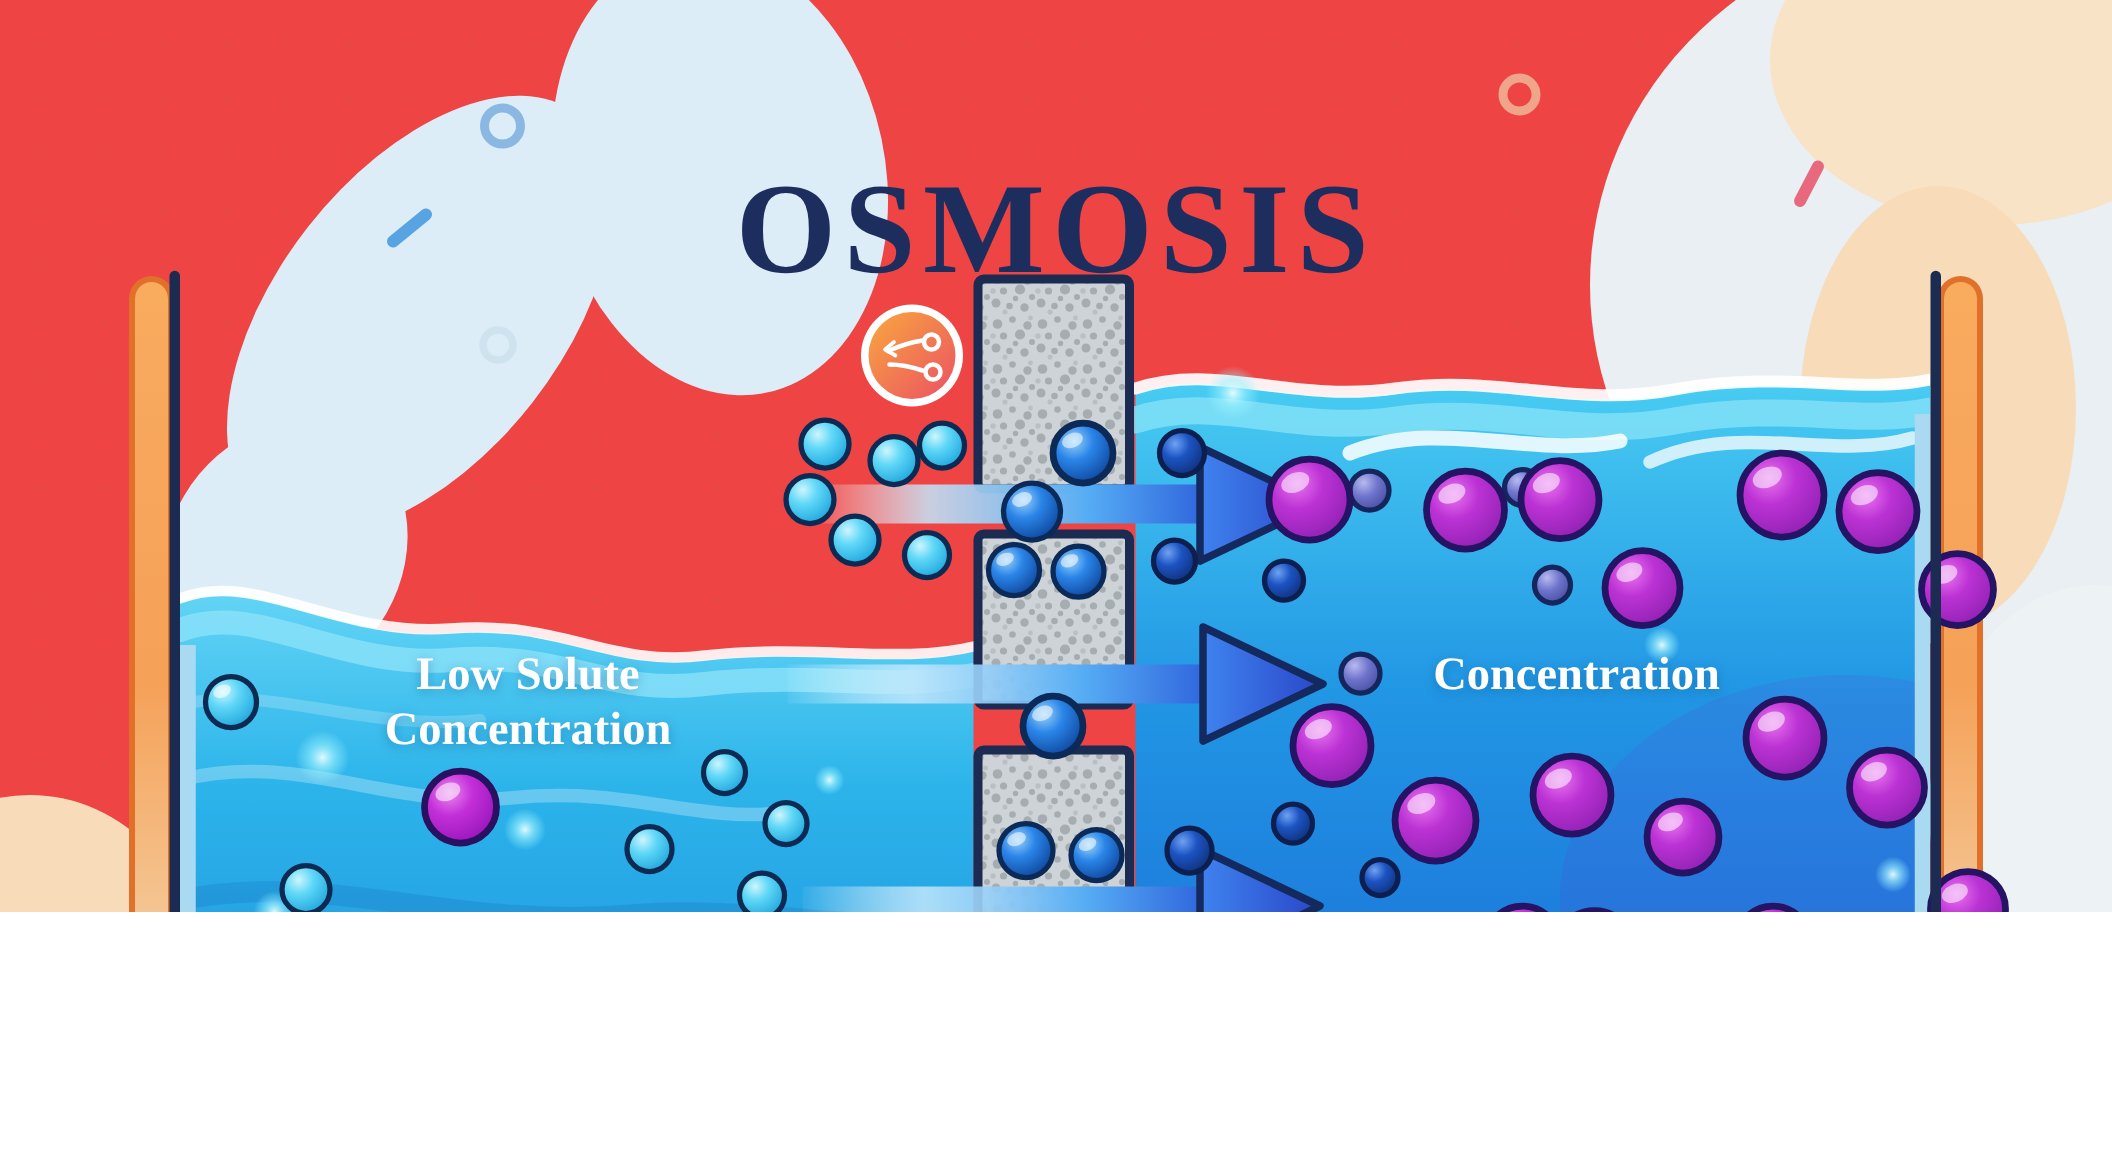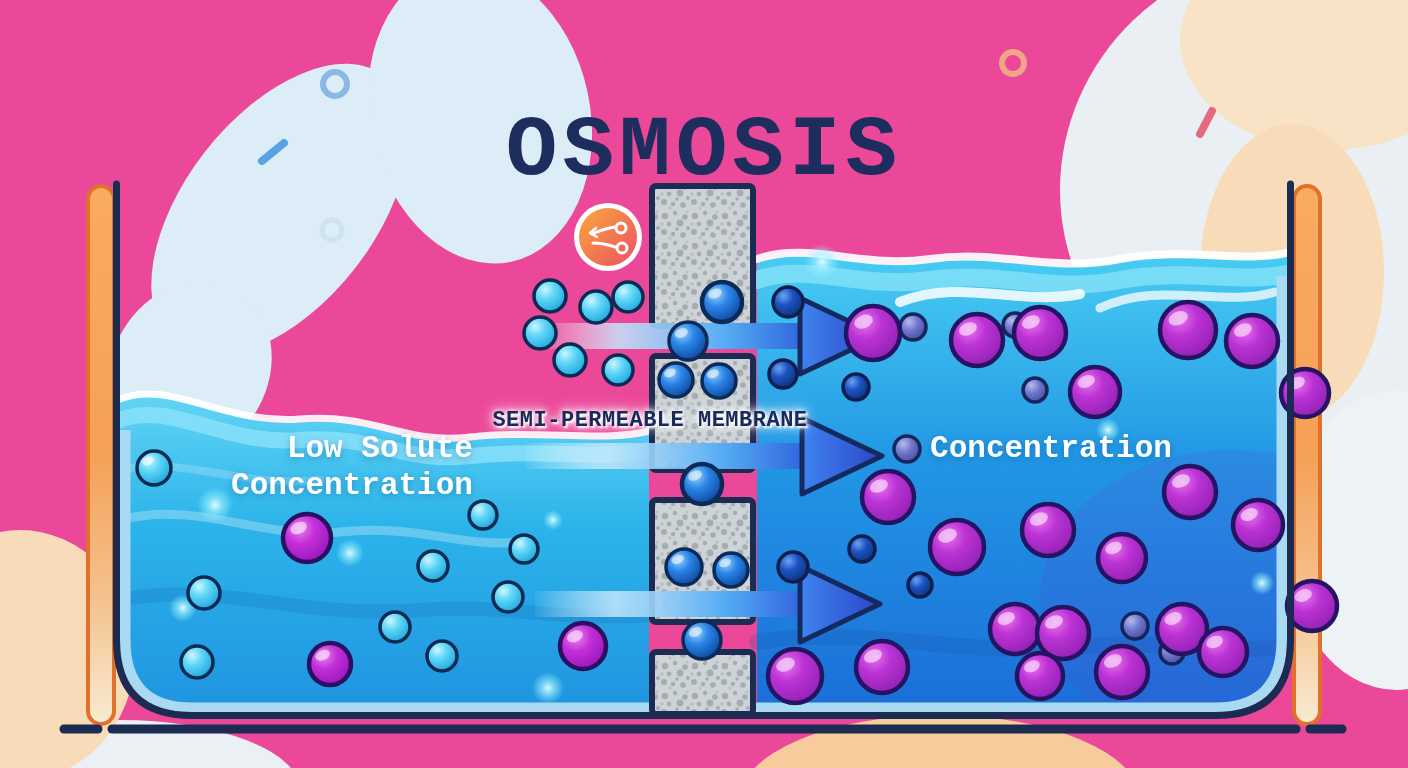"OSMOSIS" .stage { background: #ec4899 -> #ef4444; font-family: Liberation Mono, monospace -> Liberation Serif, serif; height: 768px -> 608px }
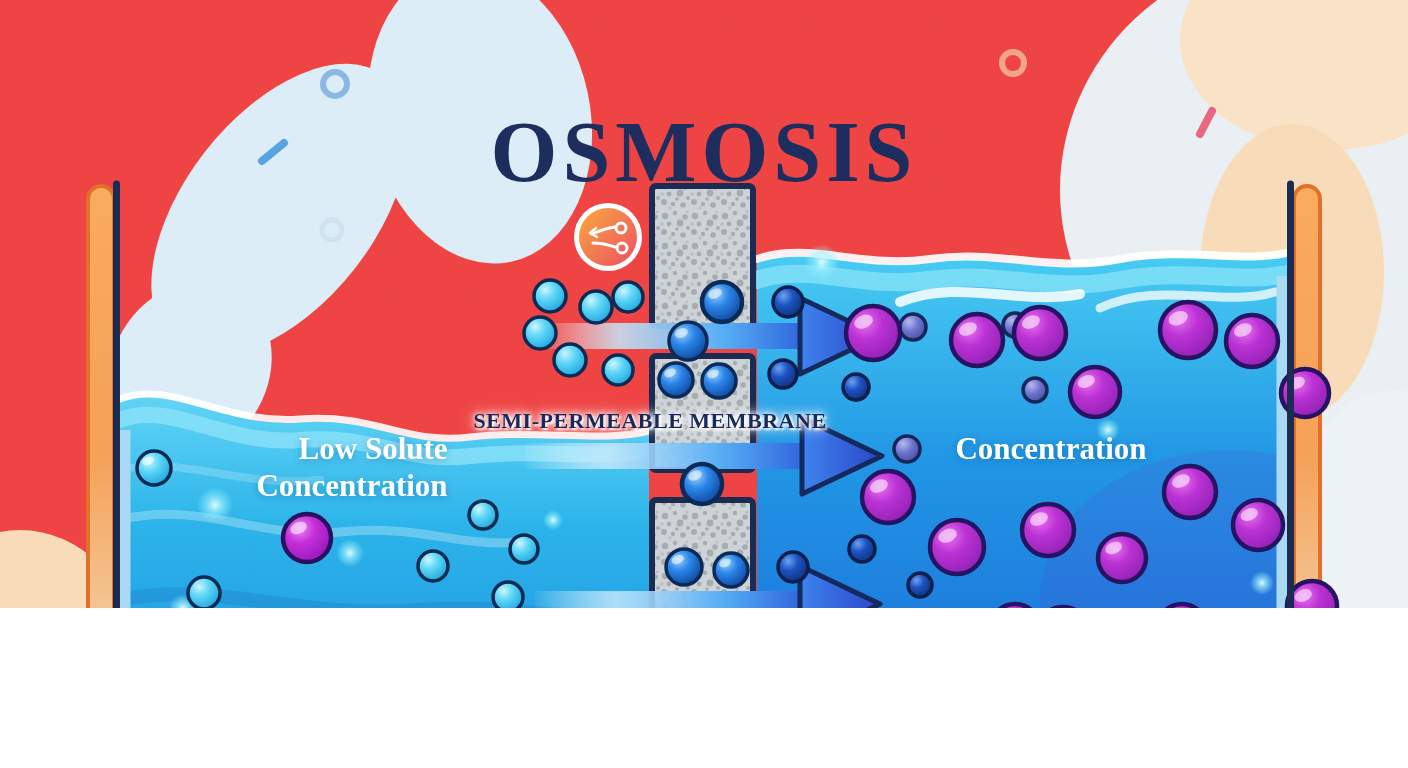"SEMI-PERMEABLE MEMBRANE" div.membrane-label { html: <div>SEMI-PERMEABLE MEMBRANE</div> -> none }
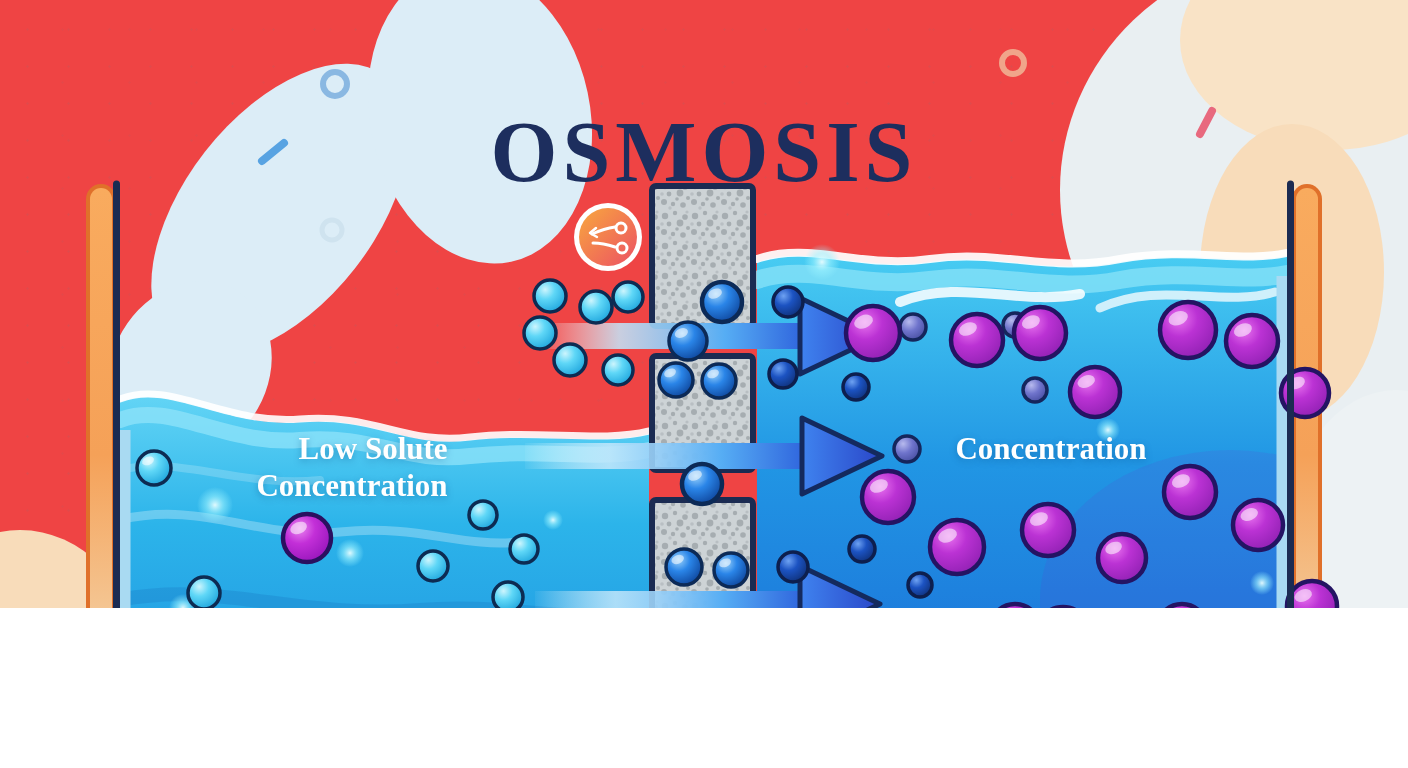"Low Solute" div.conc-label { text-align: right -> none }
